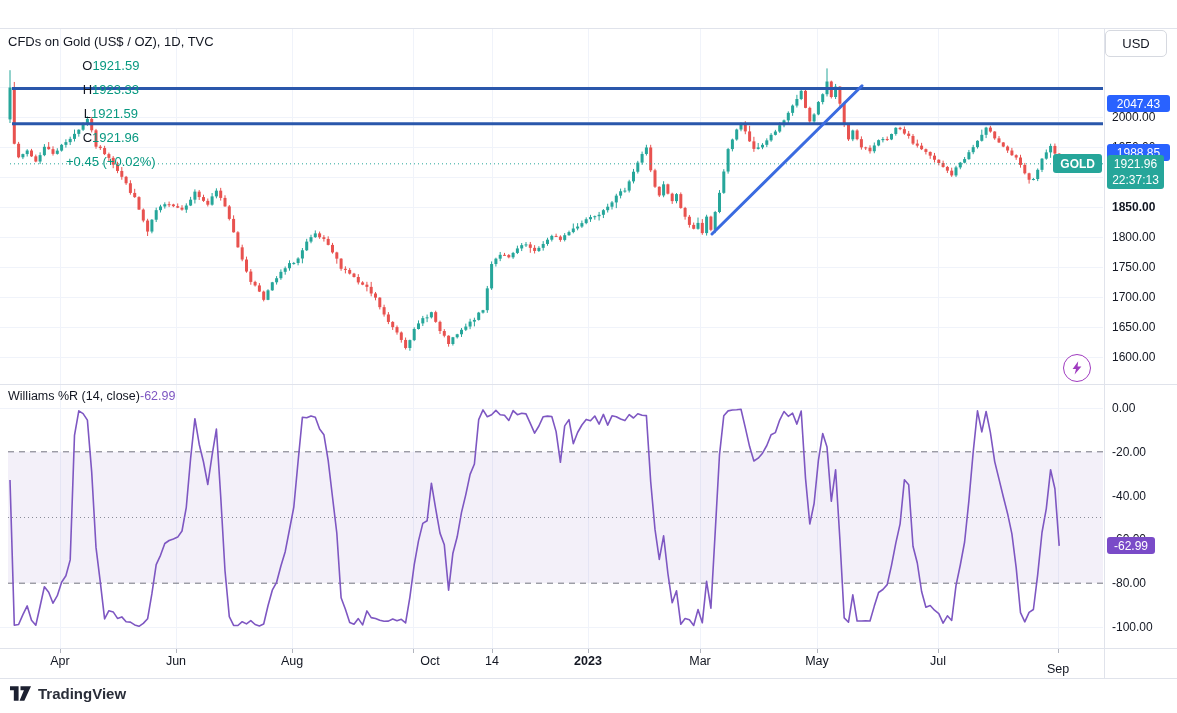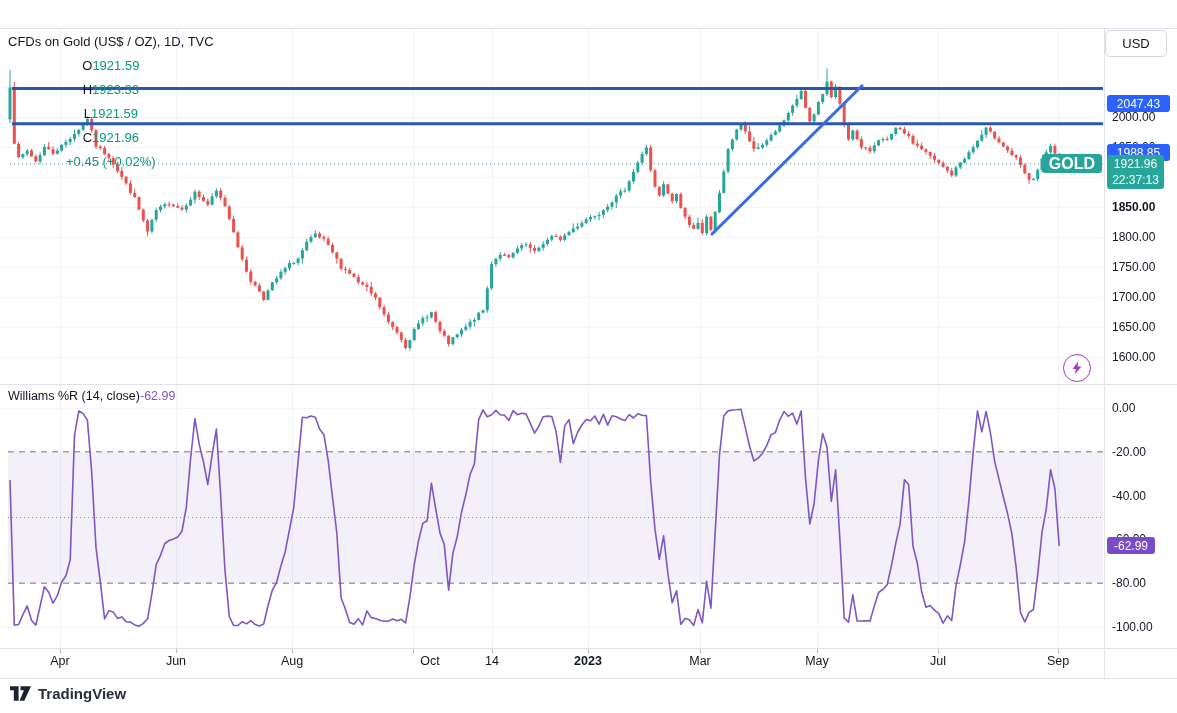"GOLD" .gold-tag { font-size: 16px -> 12px }
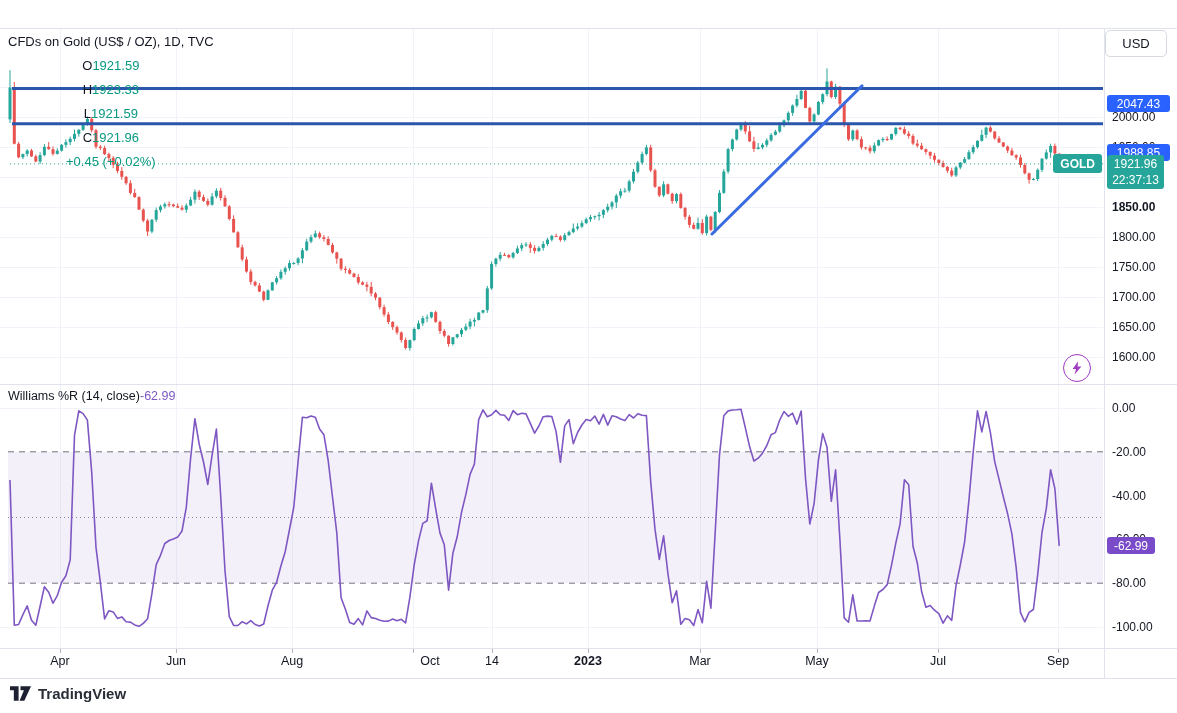"Sep" div.time-label { margin-top: none -> 8px }
